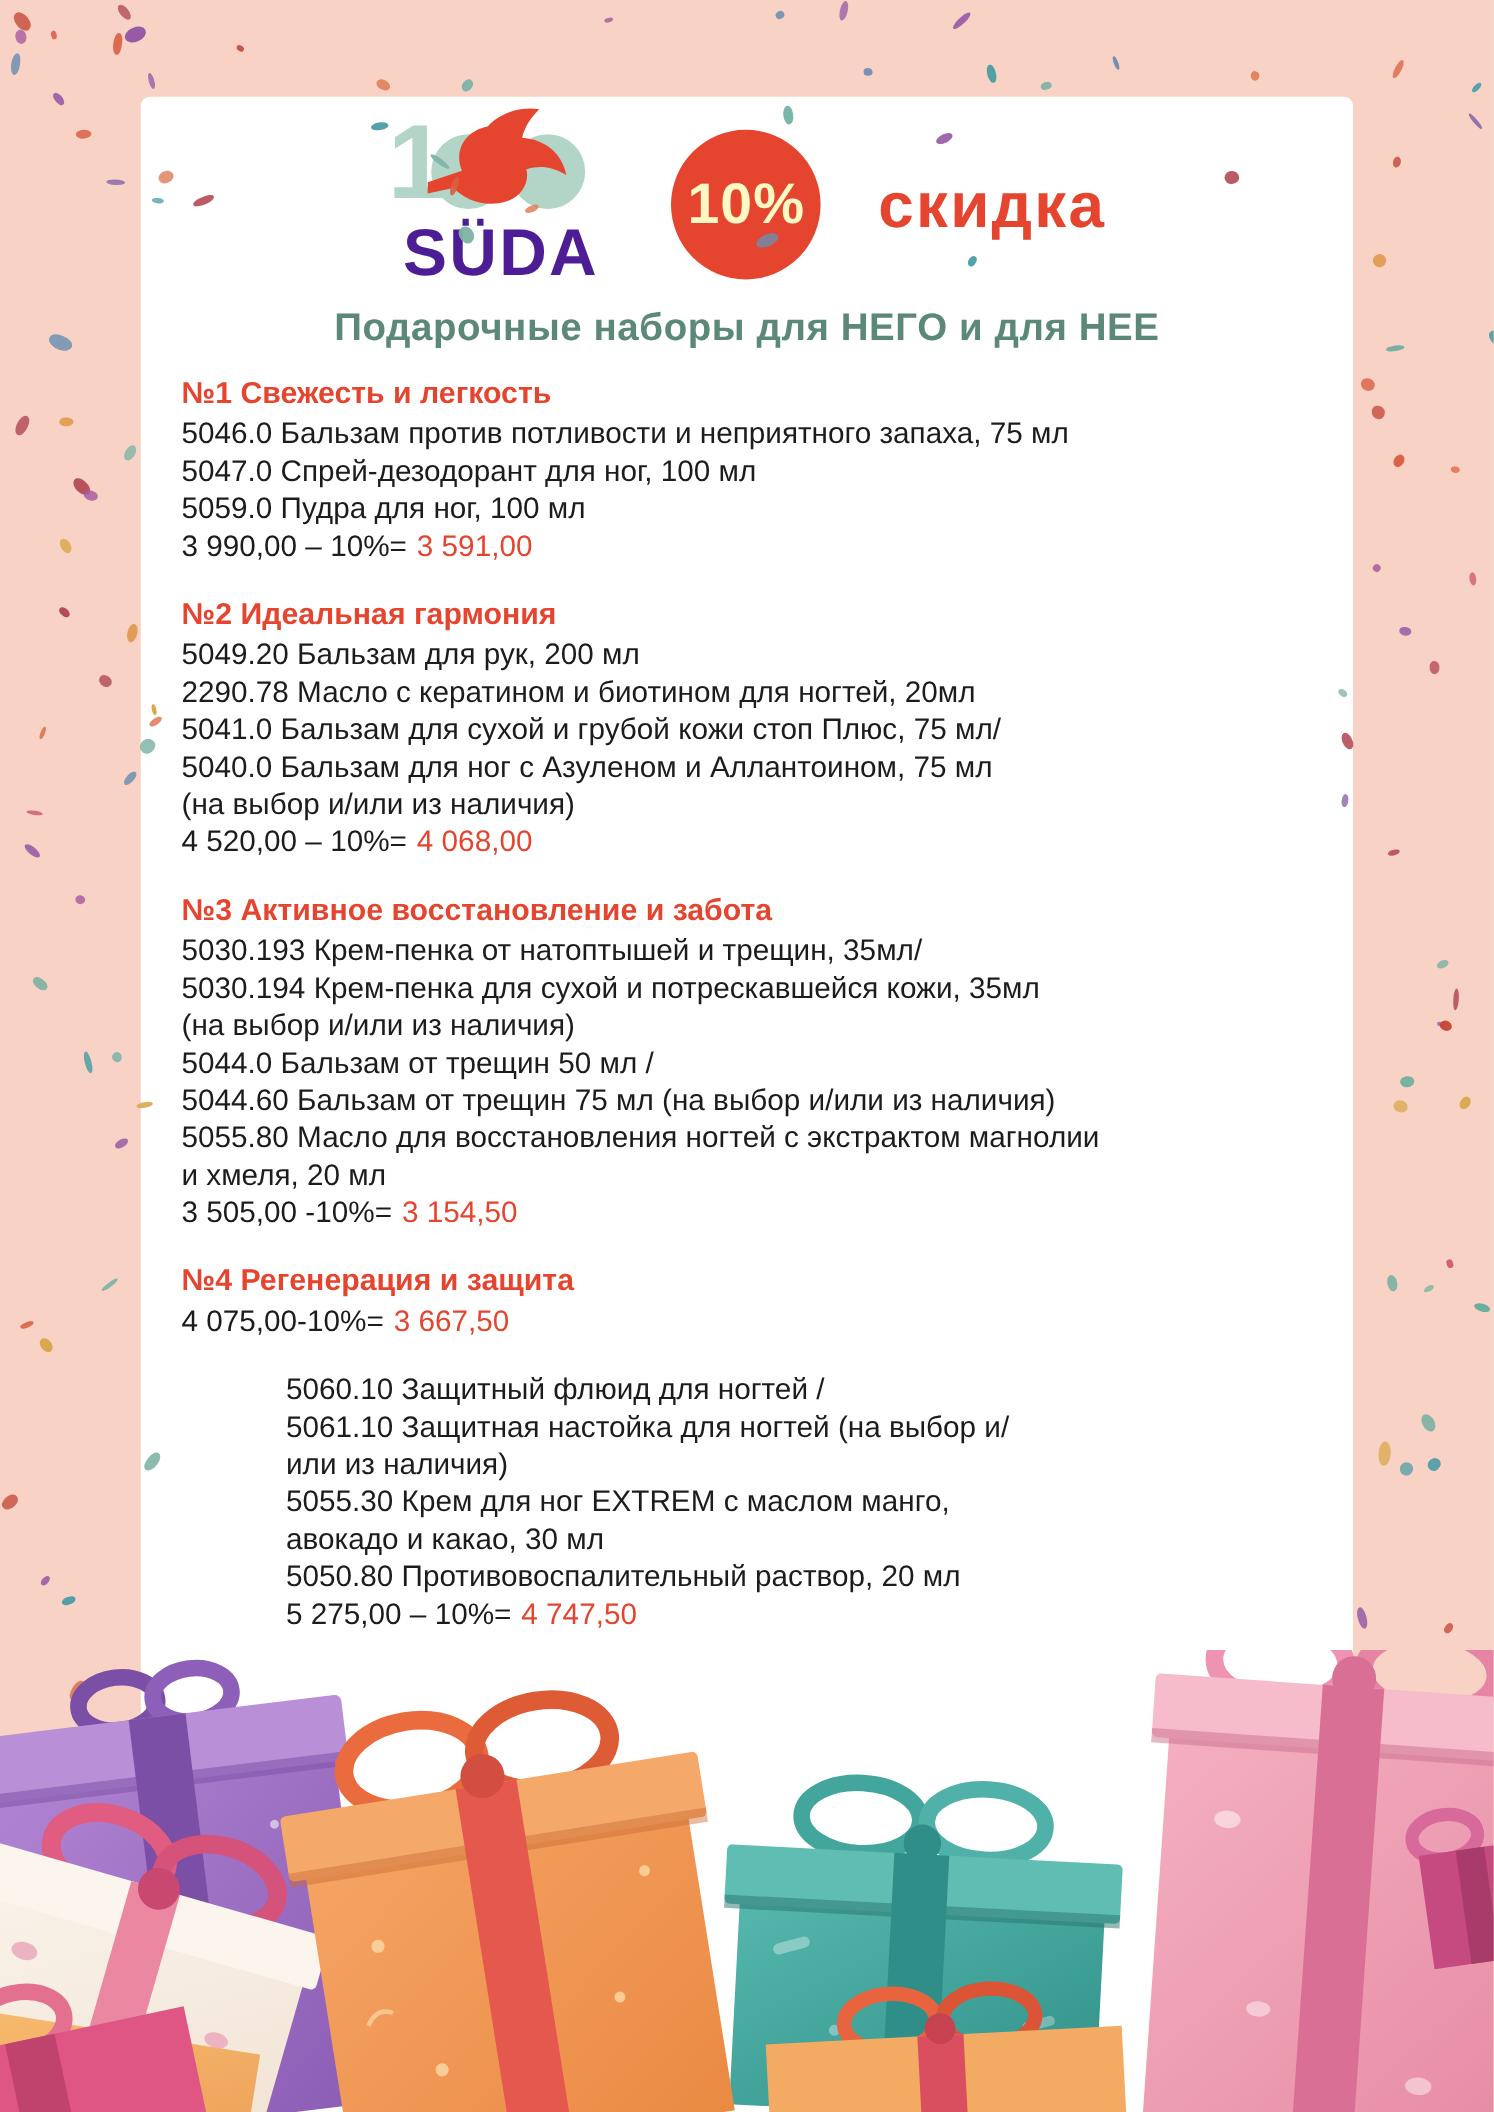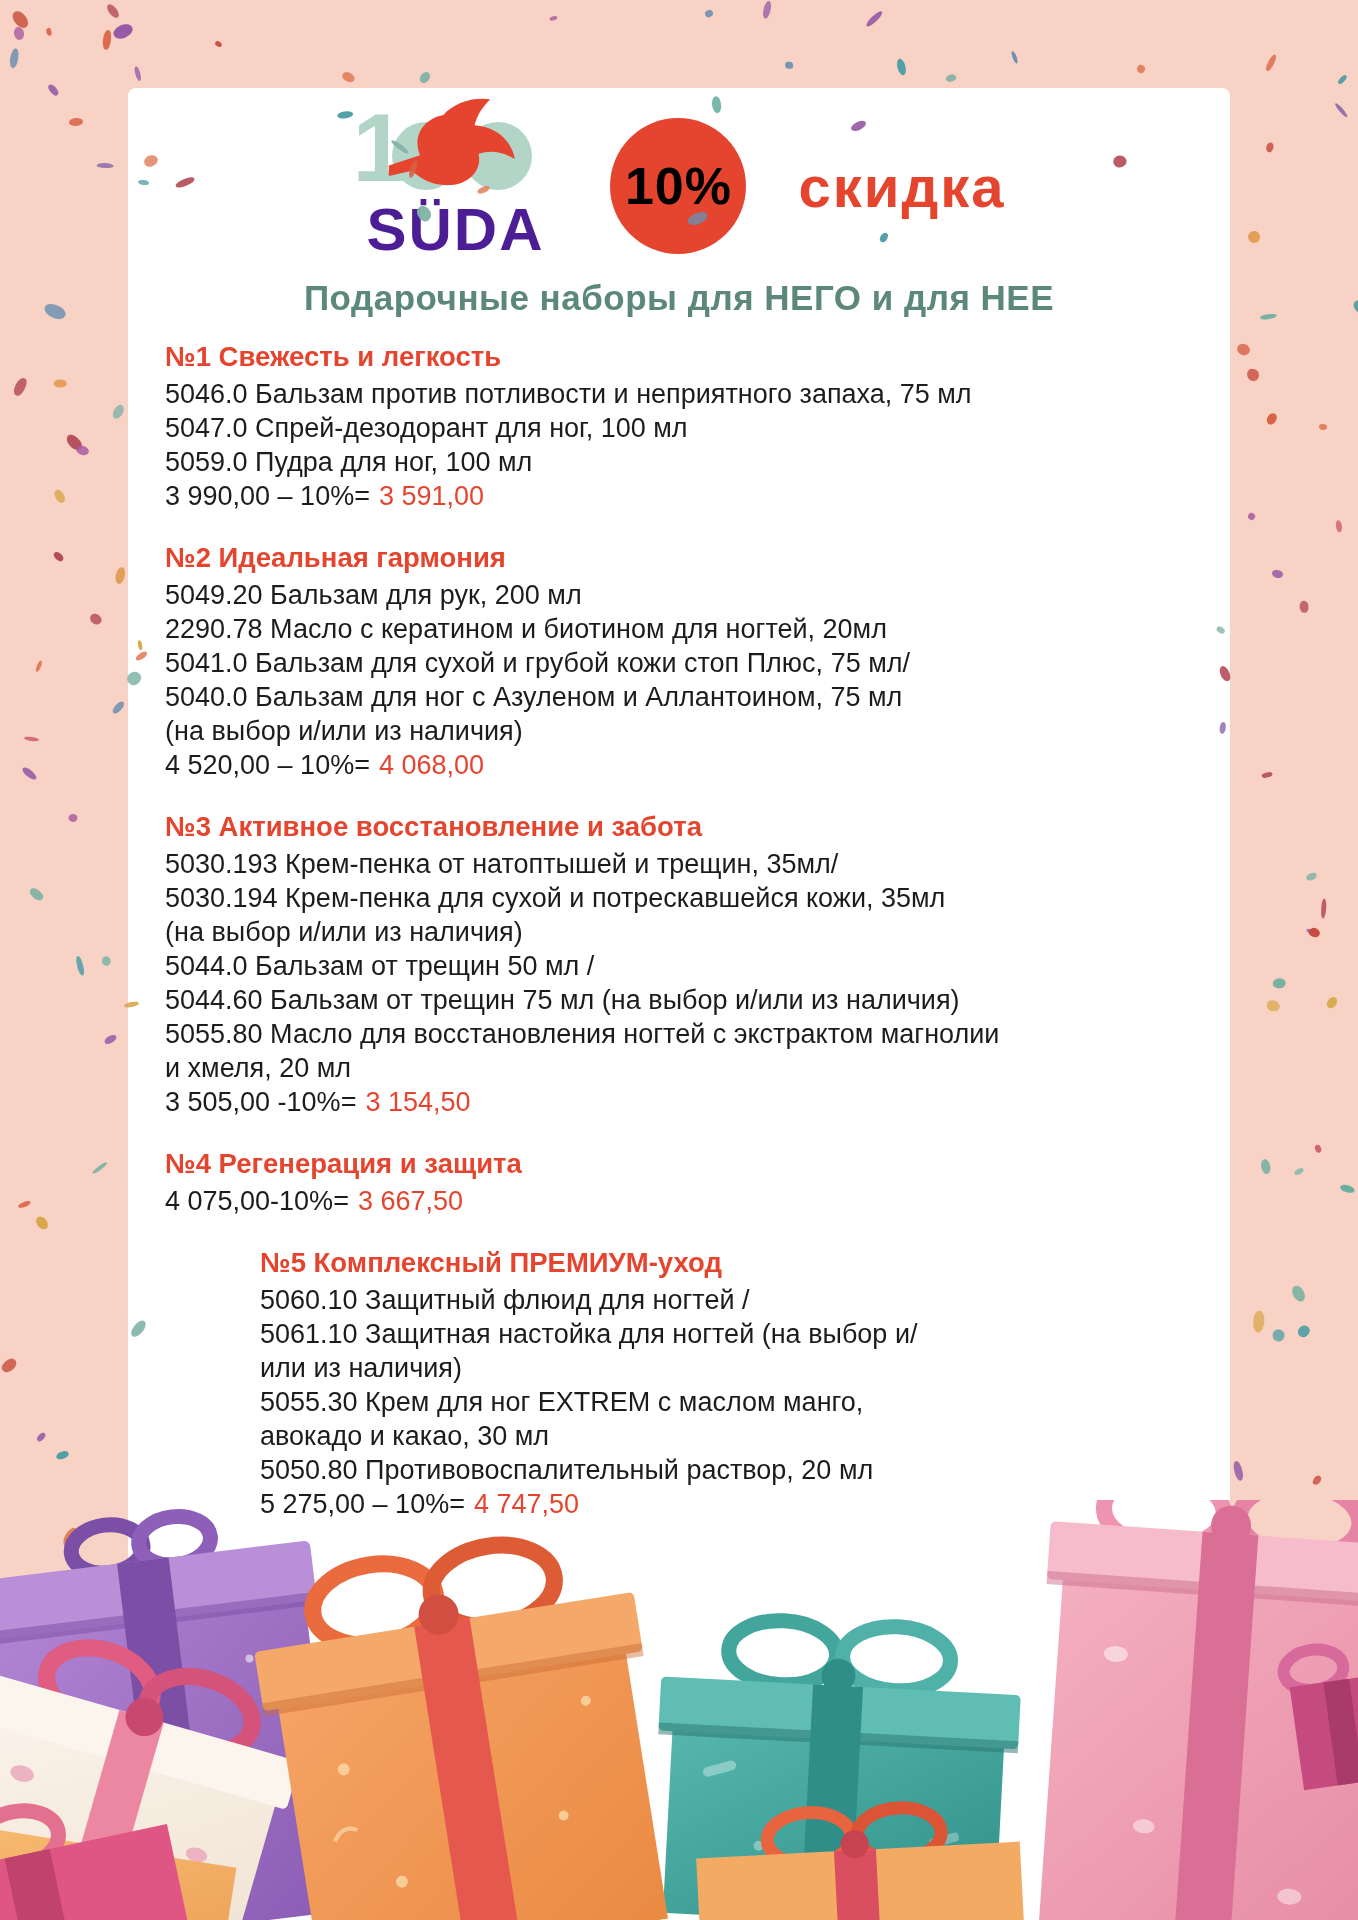"10%" .badge span { color: #000000 -> #fef9c3 }
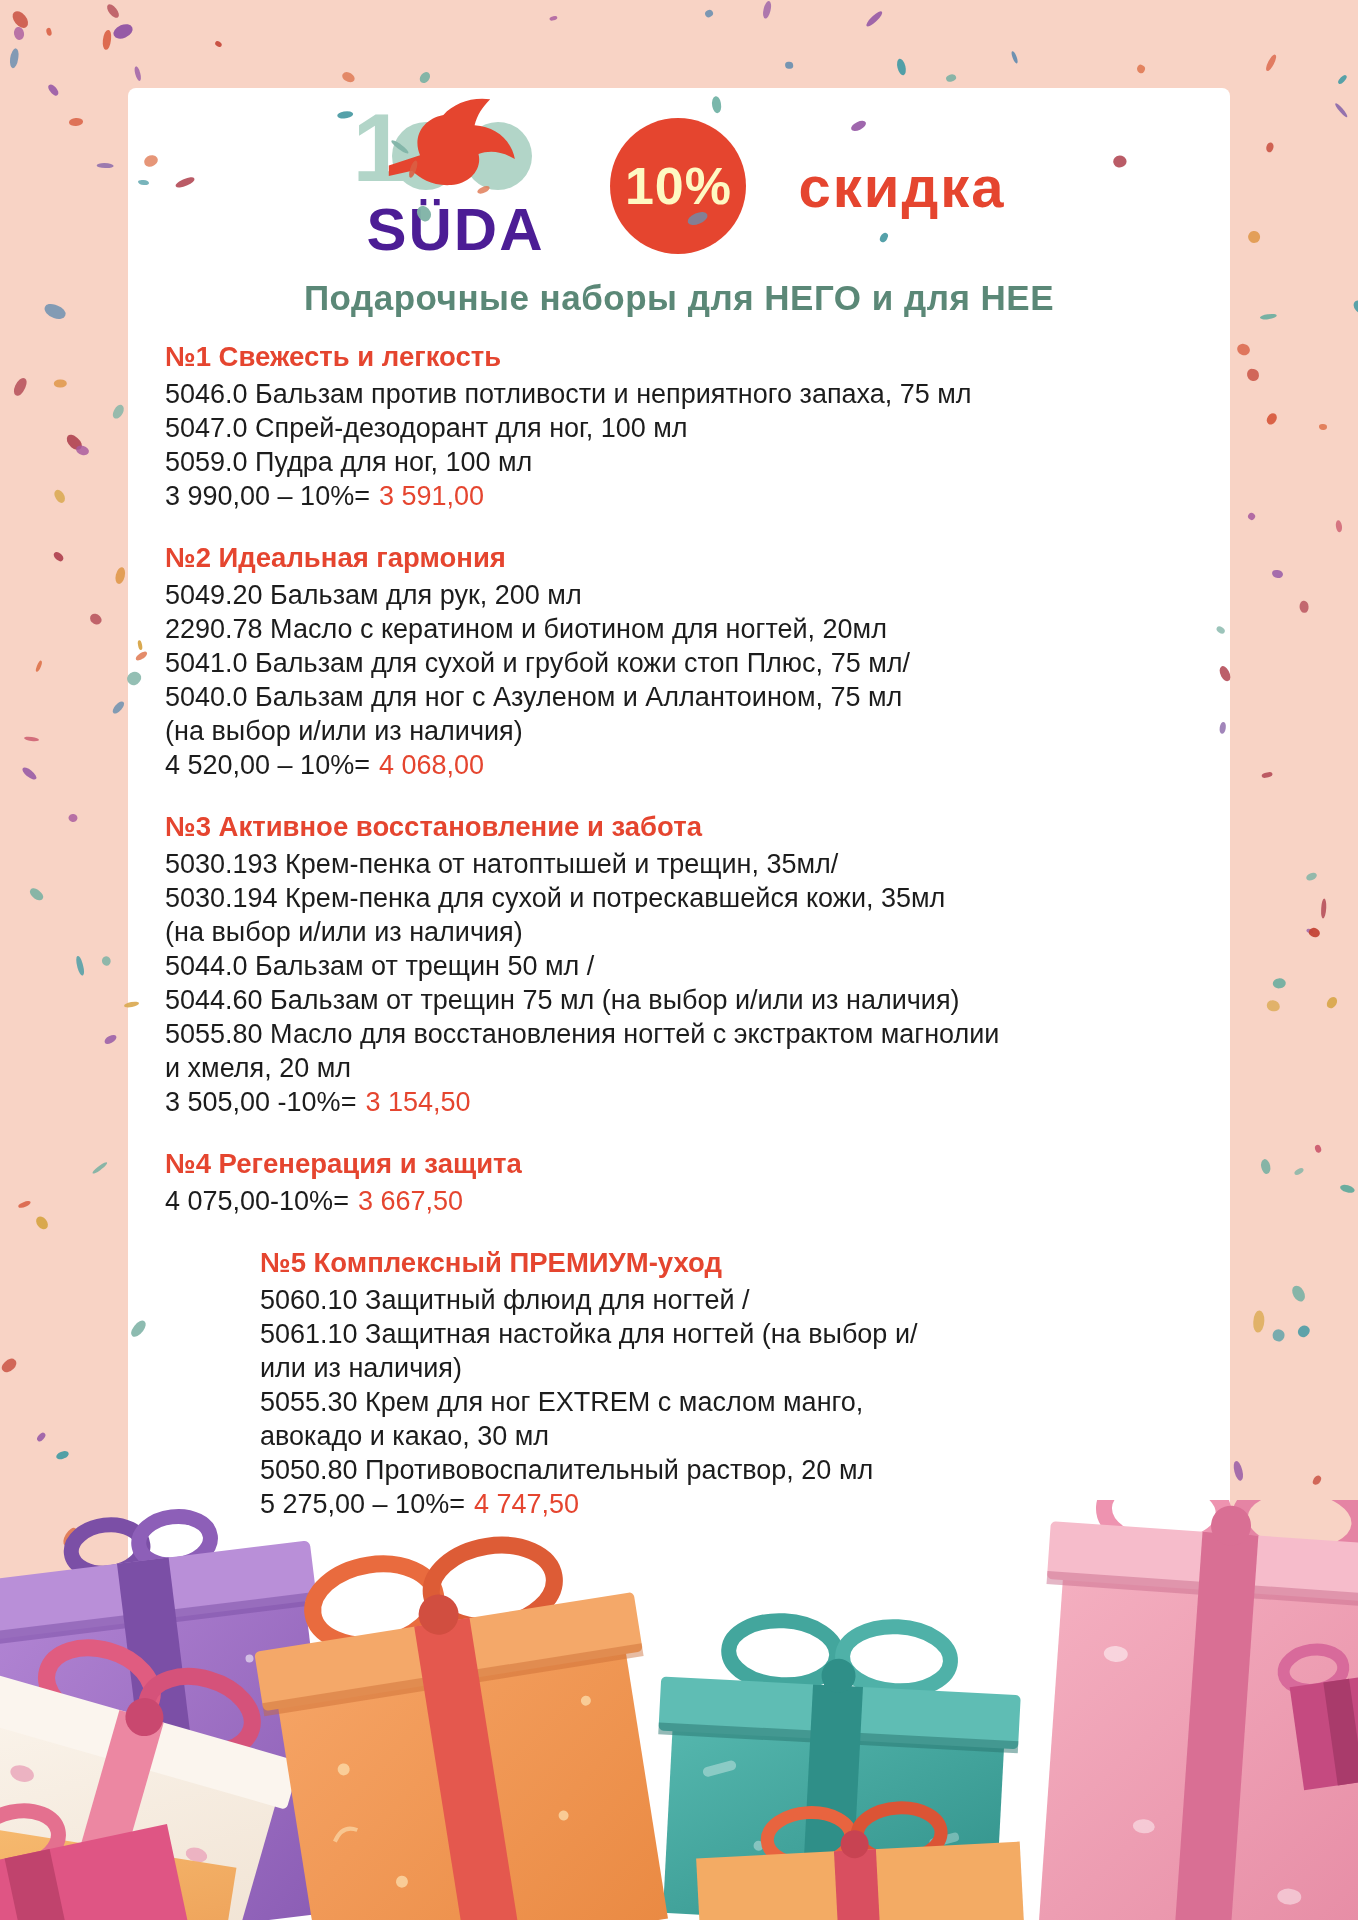"№5 Комплексный ПРЕМИУМ-уход" h3 { html: <h3>№5 Комплексный ПРЕМИУМ-уход</h3> -> none }
